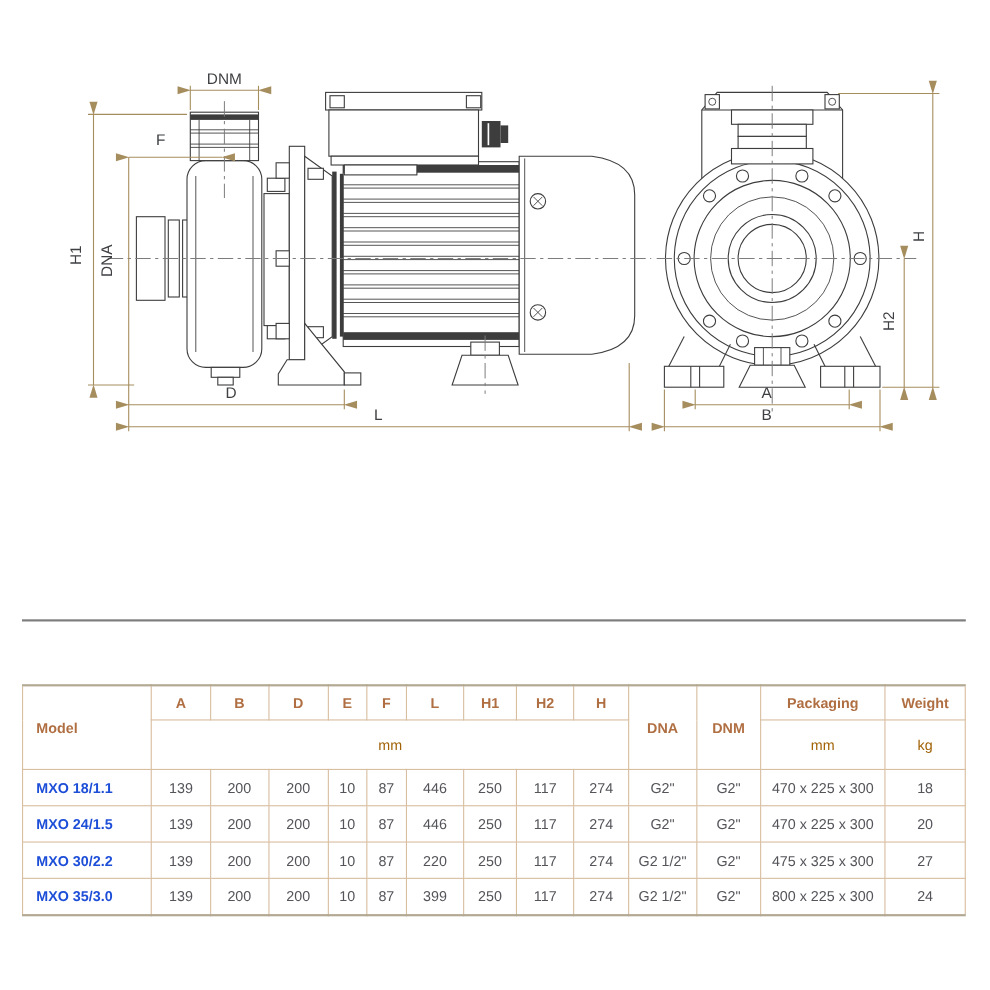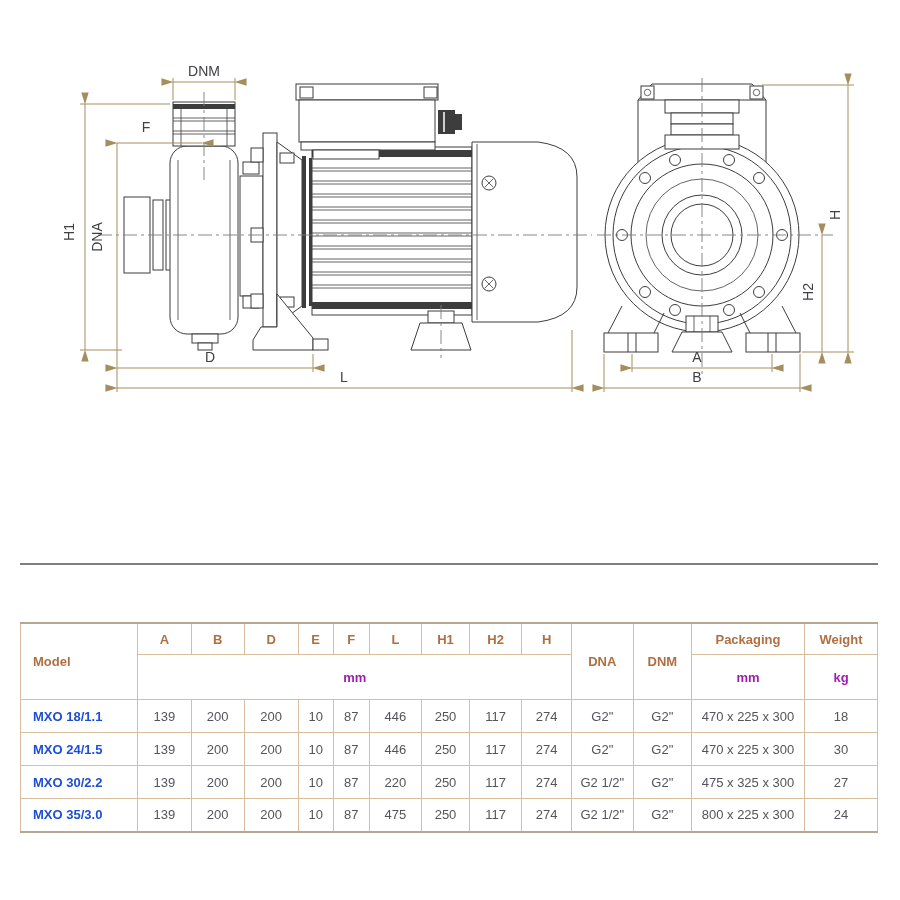"mm" table.spec thead tr.units td { color: #a21caf -> #a16207; font-weight: bold -> normal }
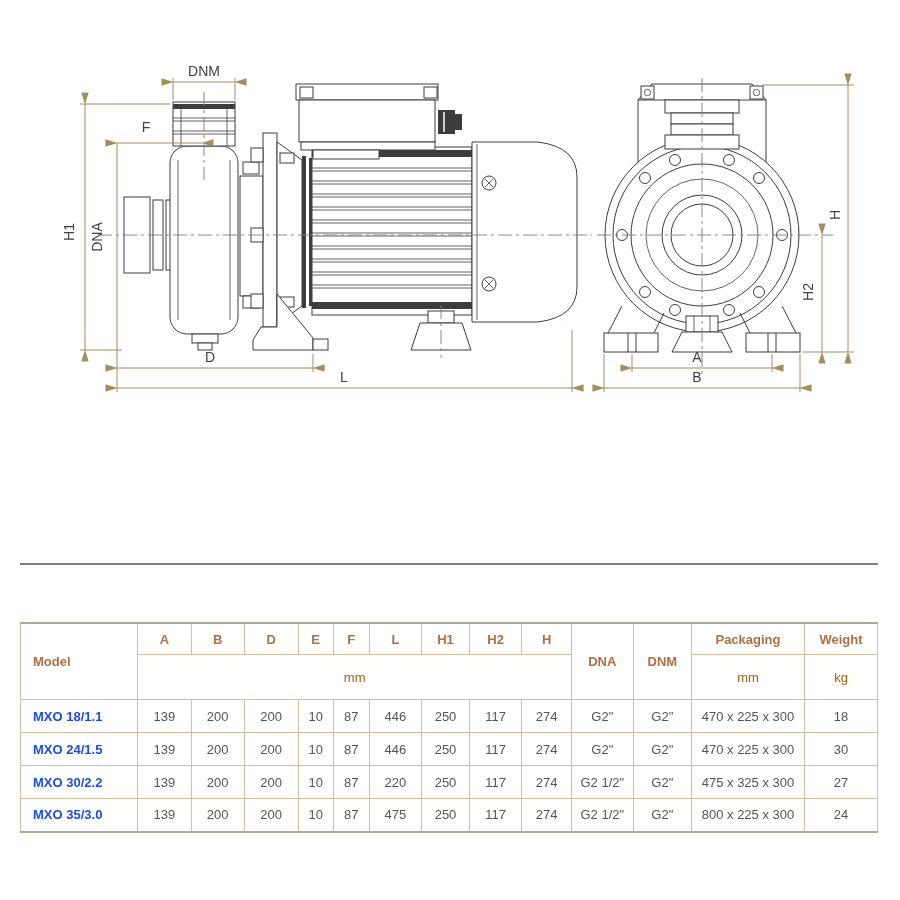"30" td { text: 30 -> 20 }
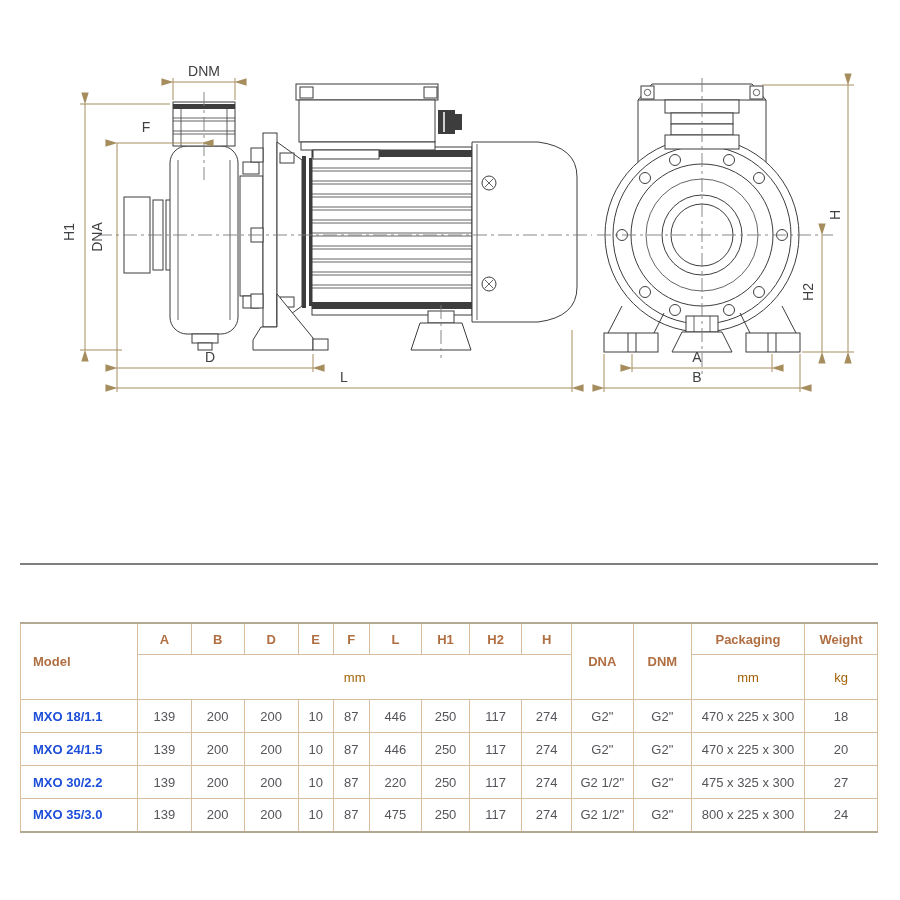"475" td { text: 475 -> 399 }
